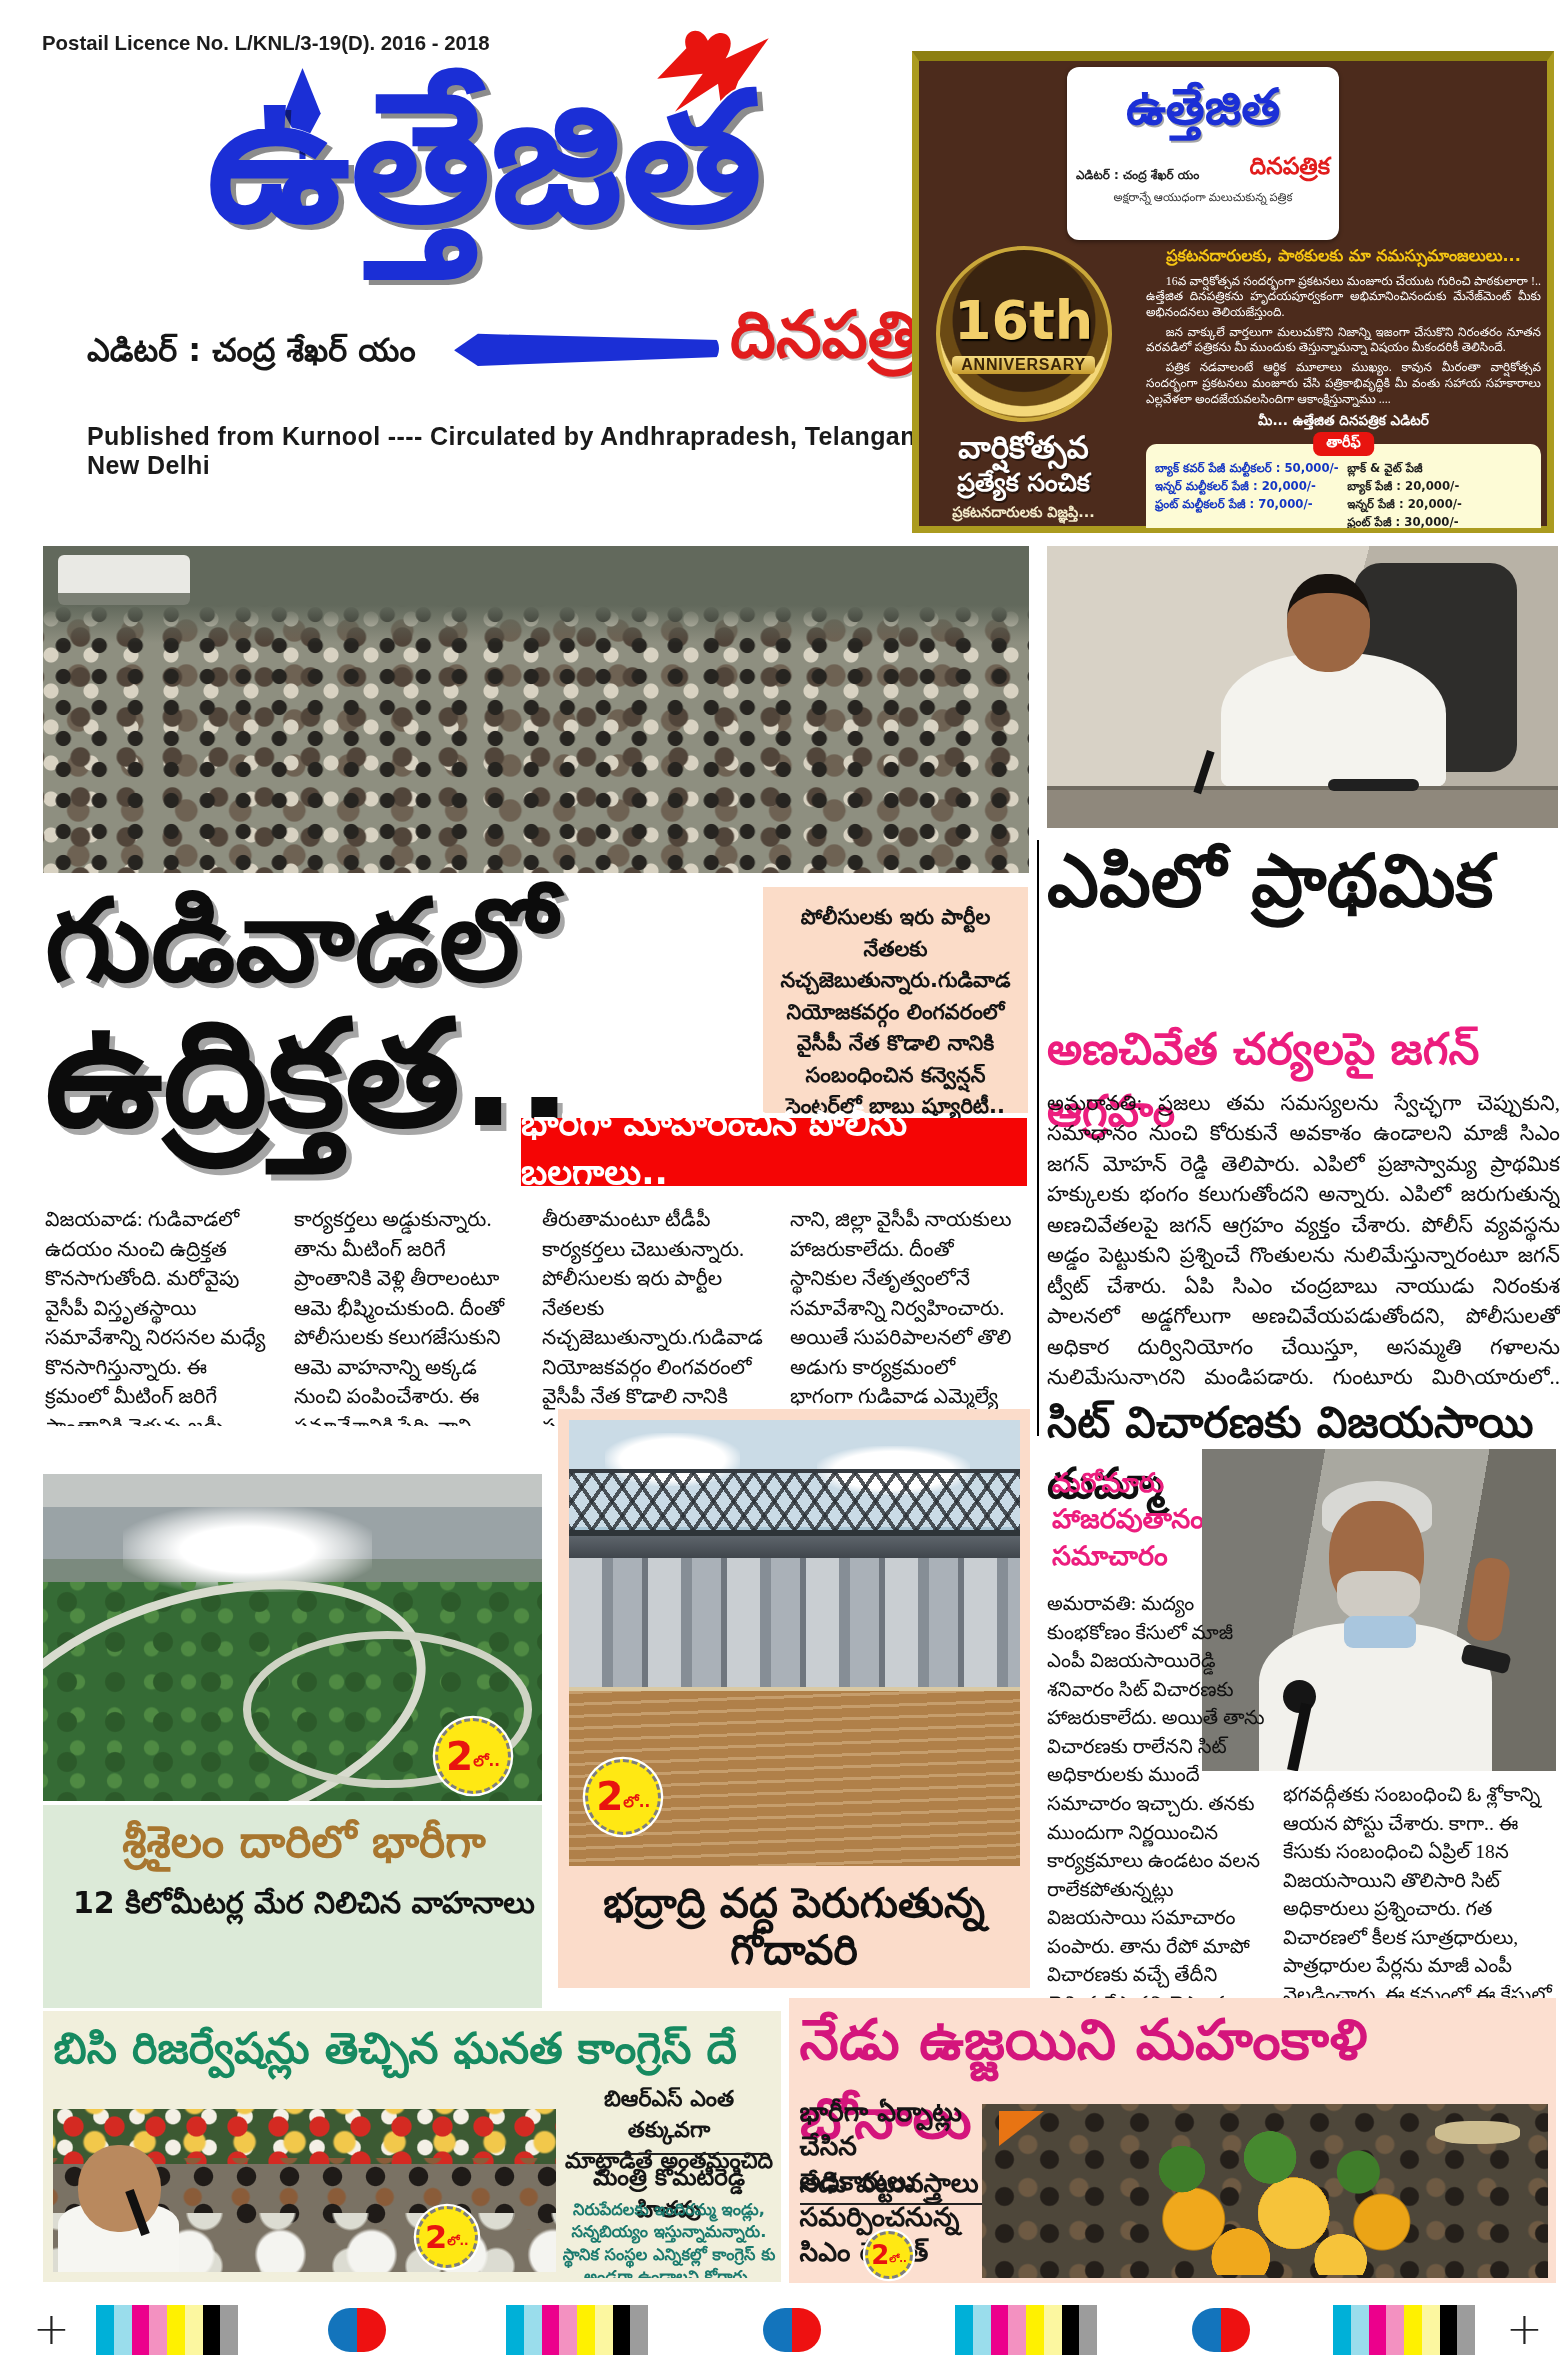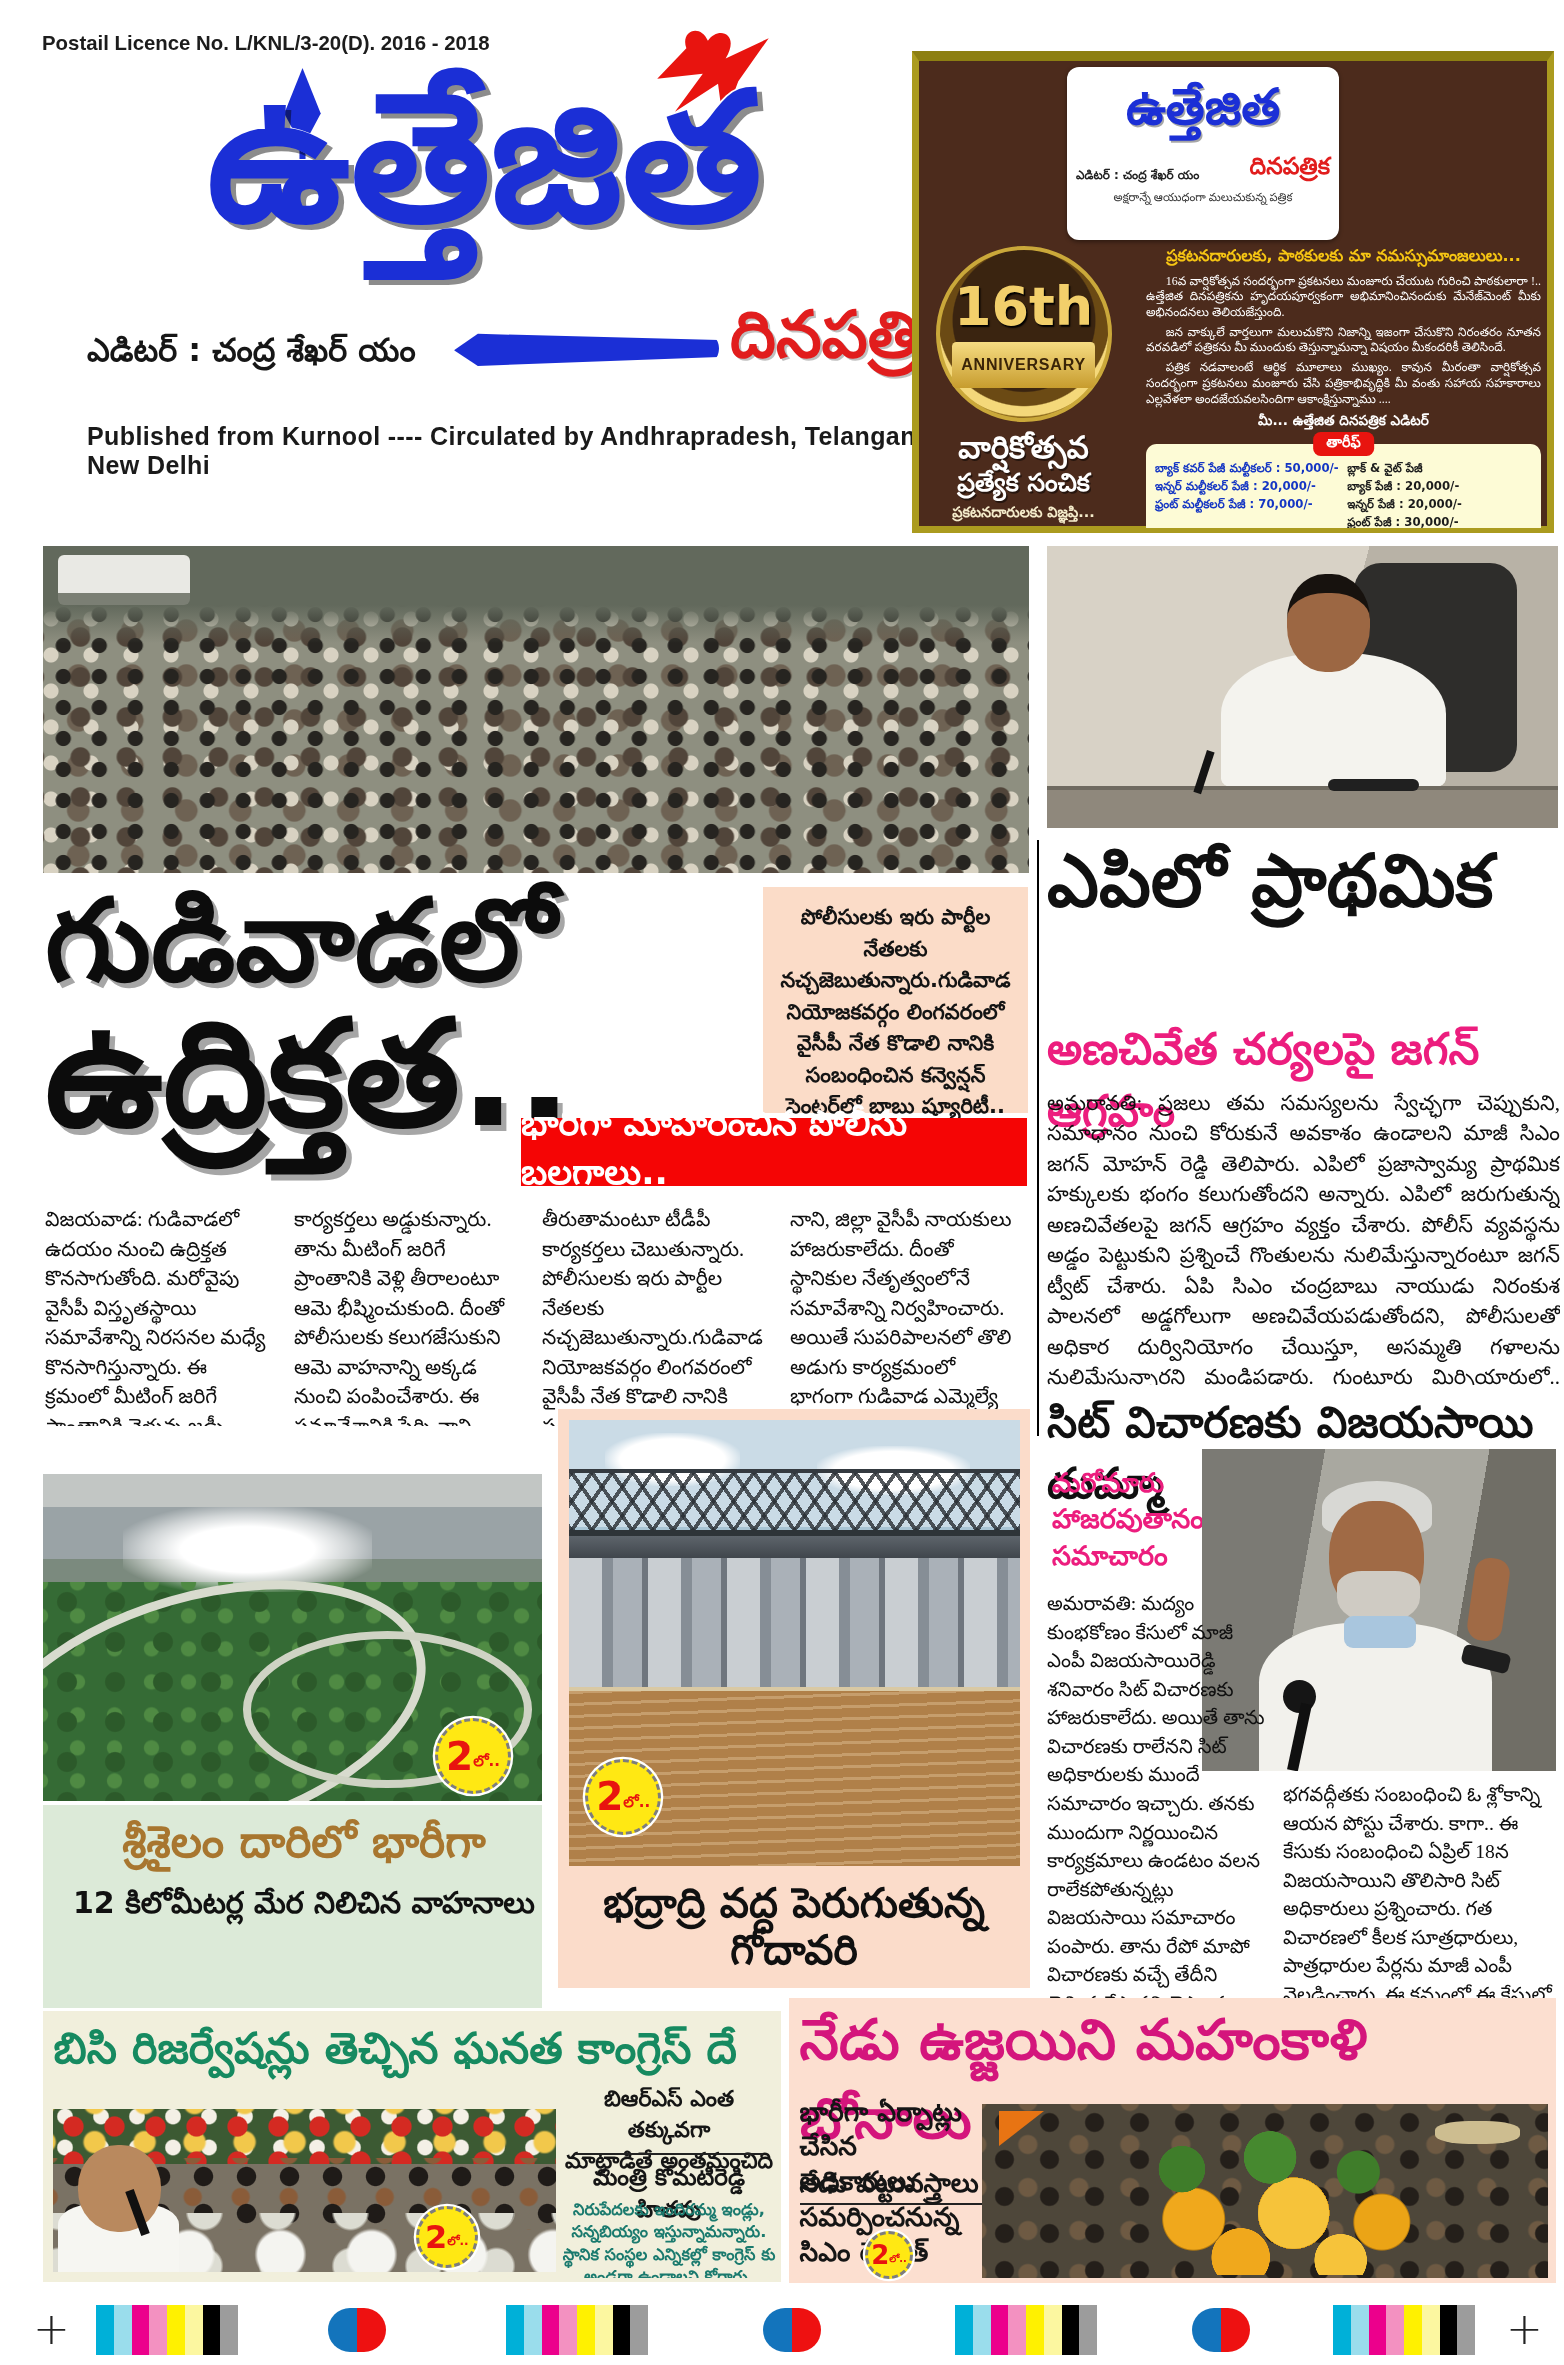"Postail Licence No. L/KNL/3-20(D). 2016" div.abs { text: L/KNL/3-20 -> L/KNL/3-19 }
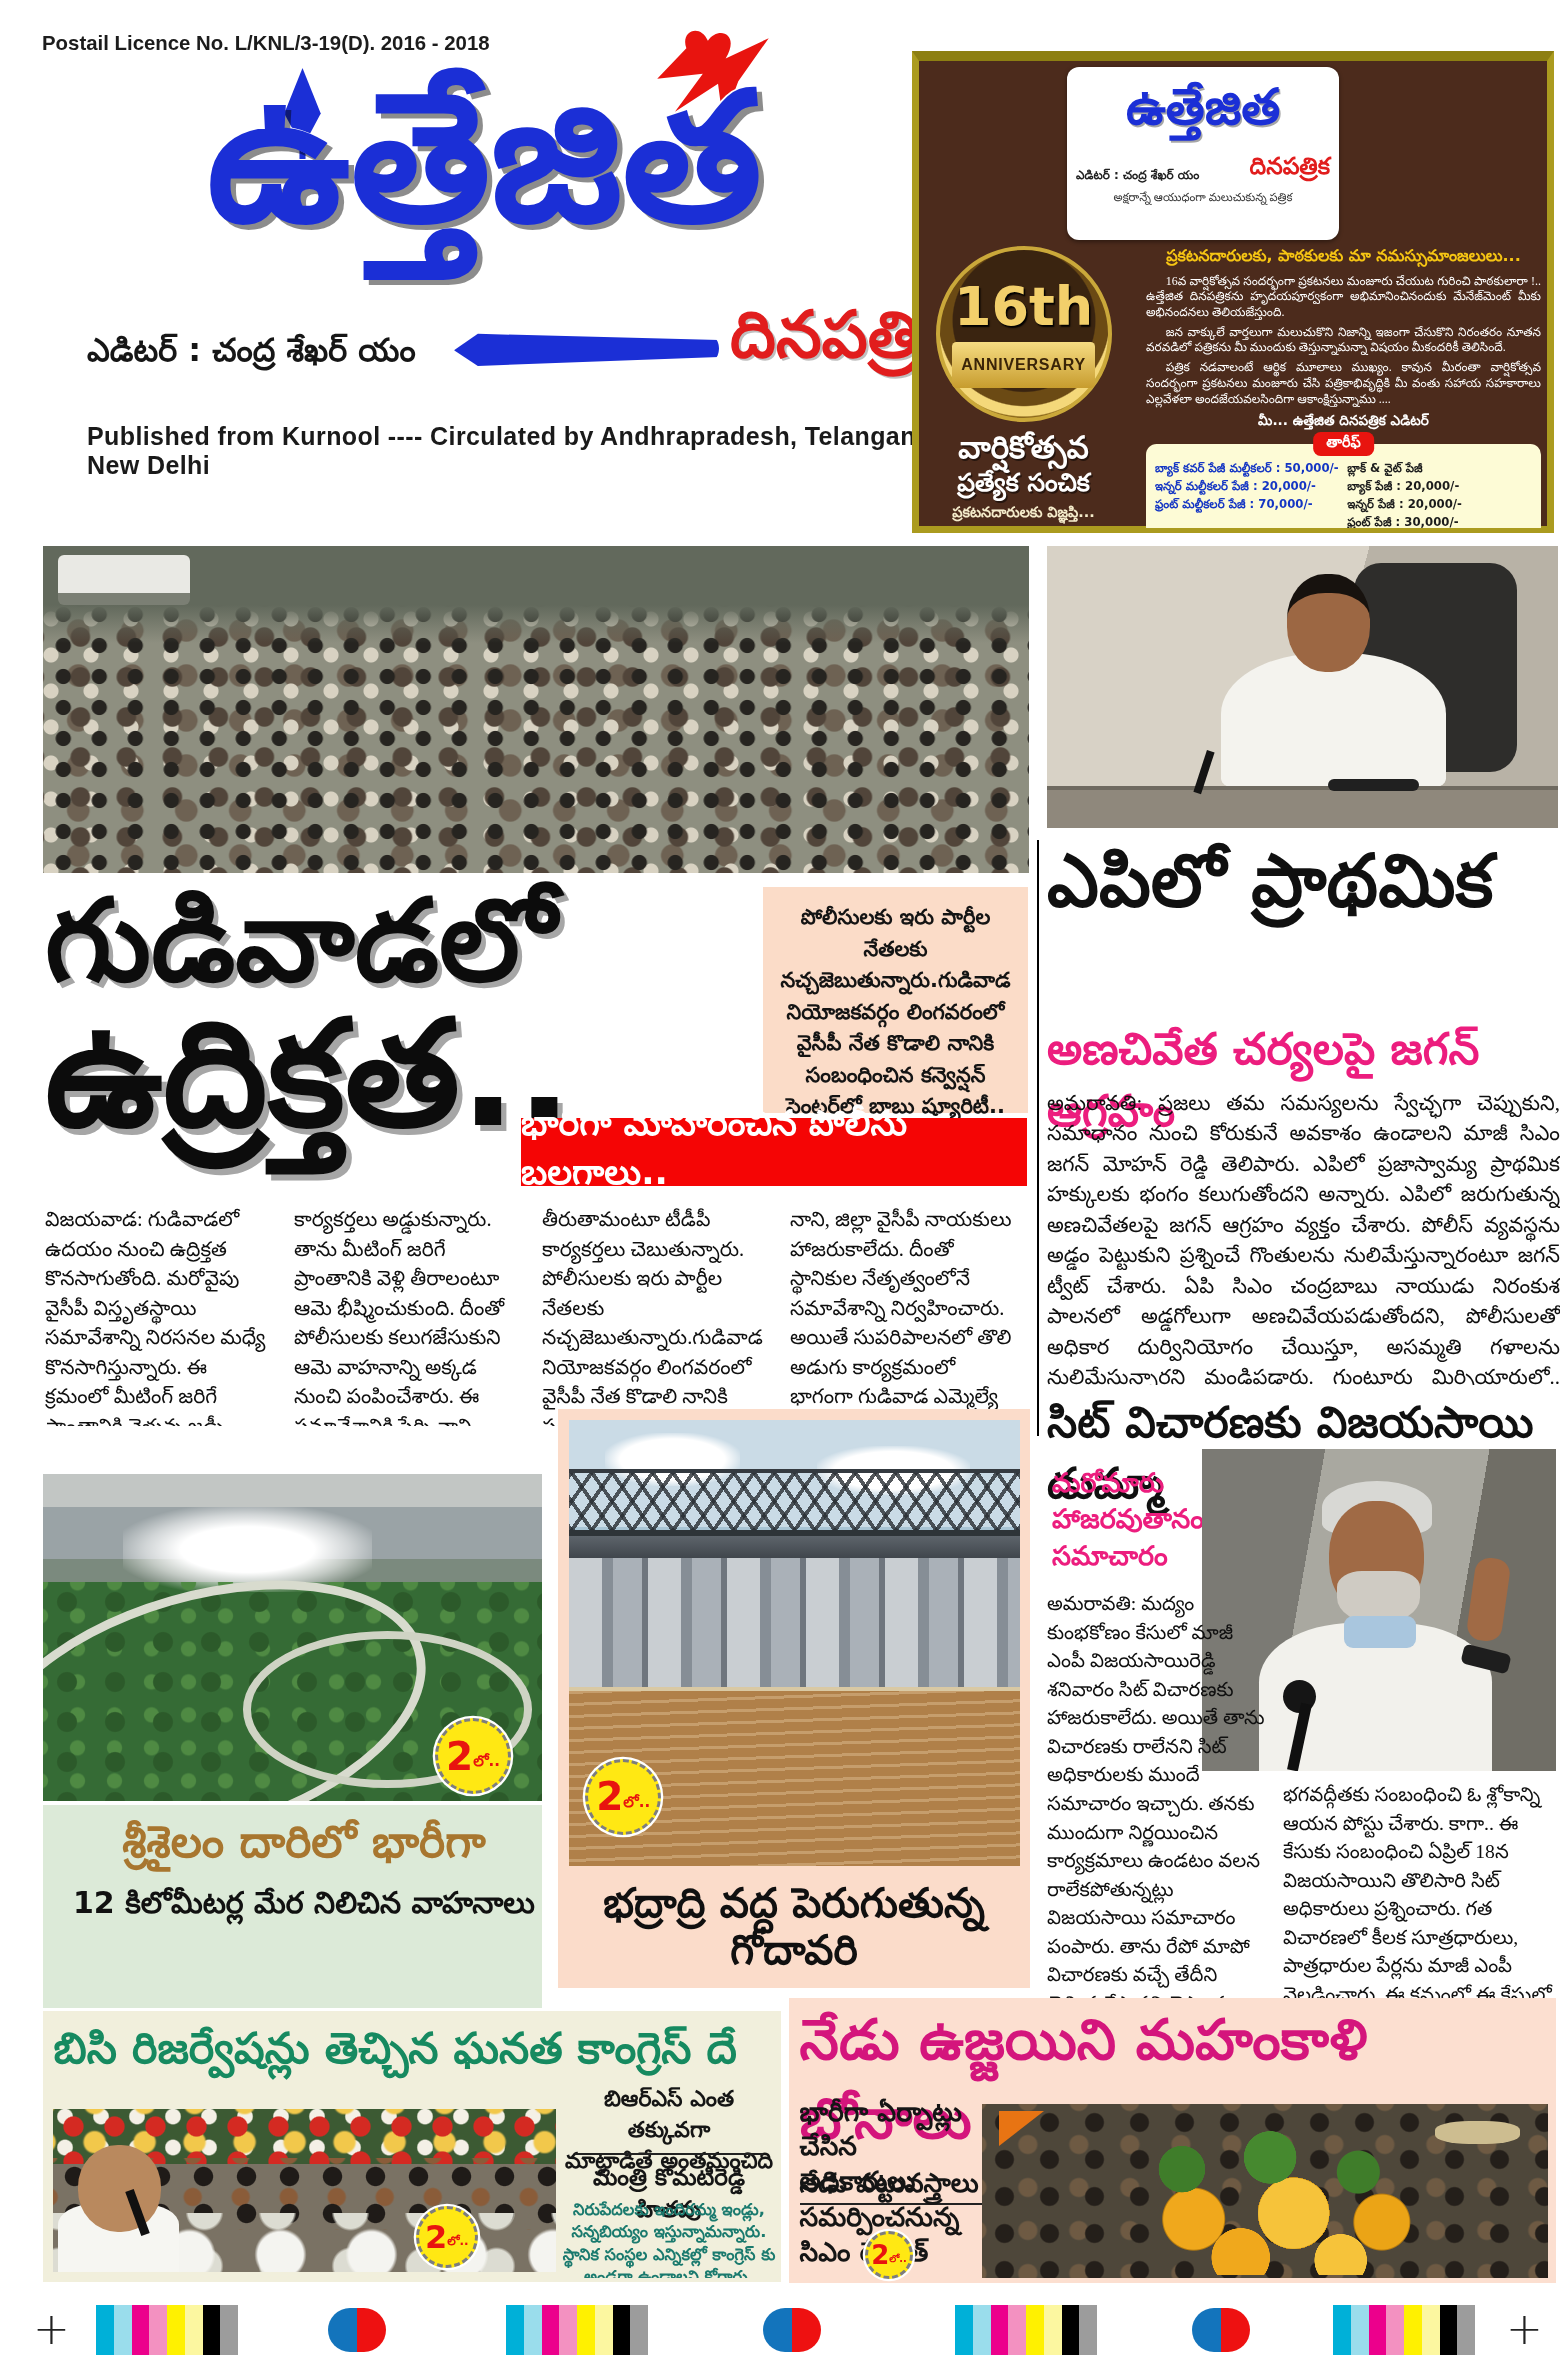"ANNIVERSARY" .badge-16 .ribbon { padding: 14px 9px -> 0 9px }
